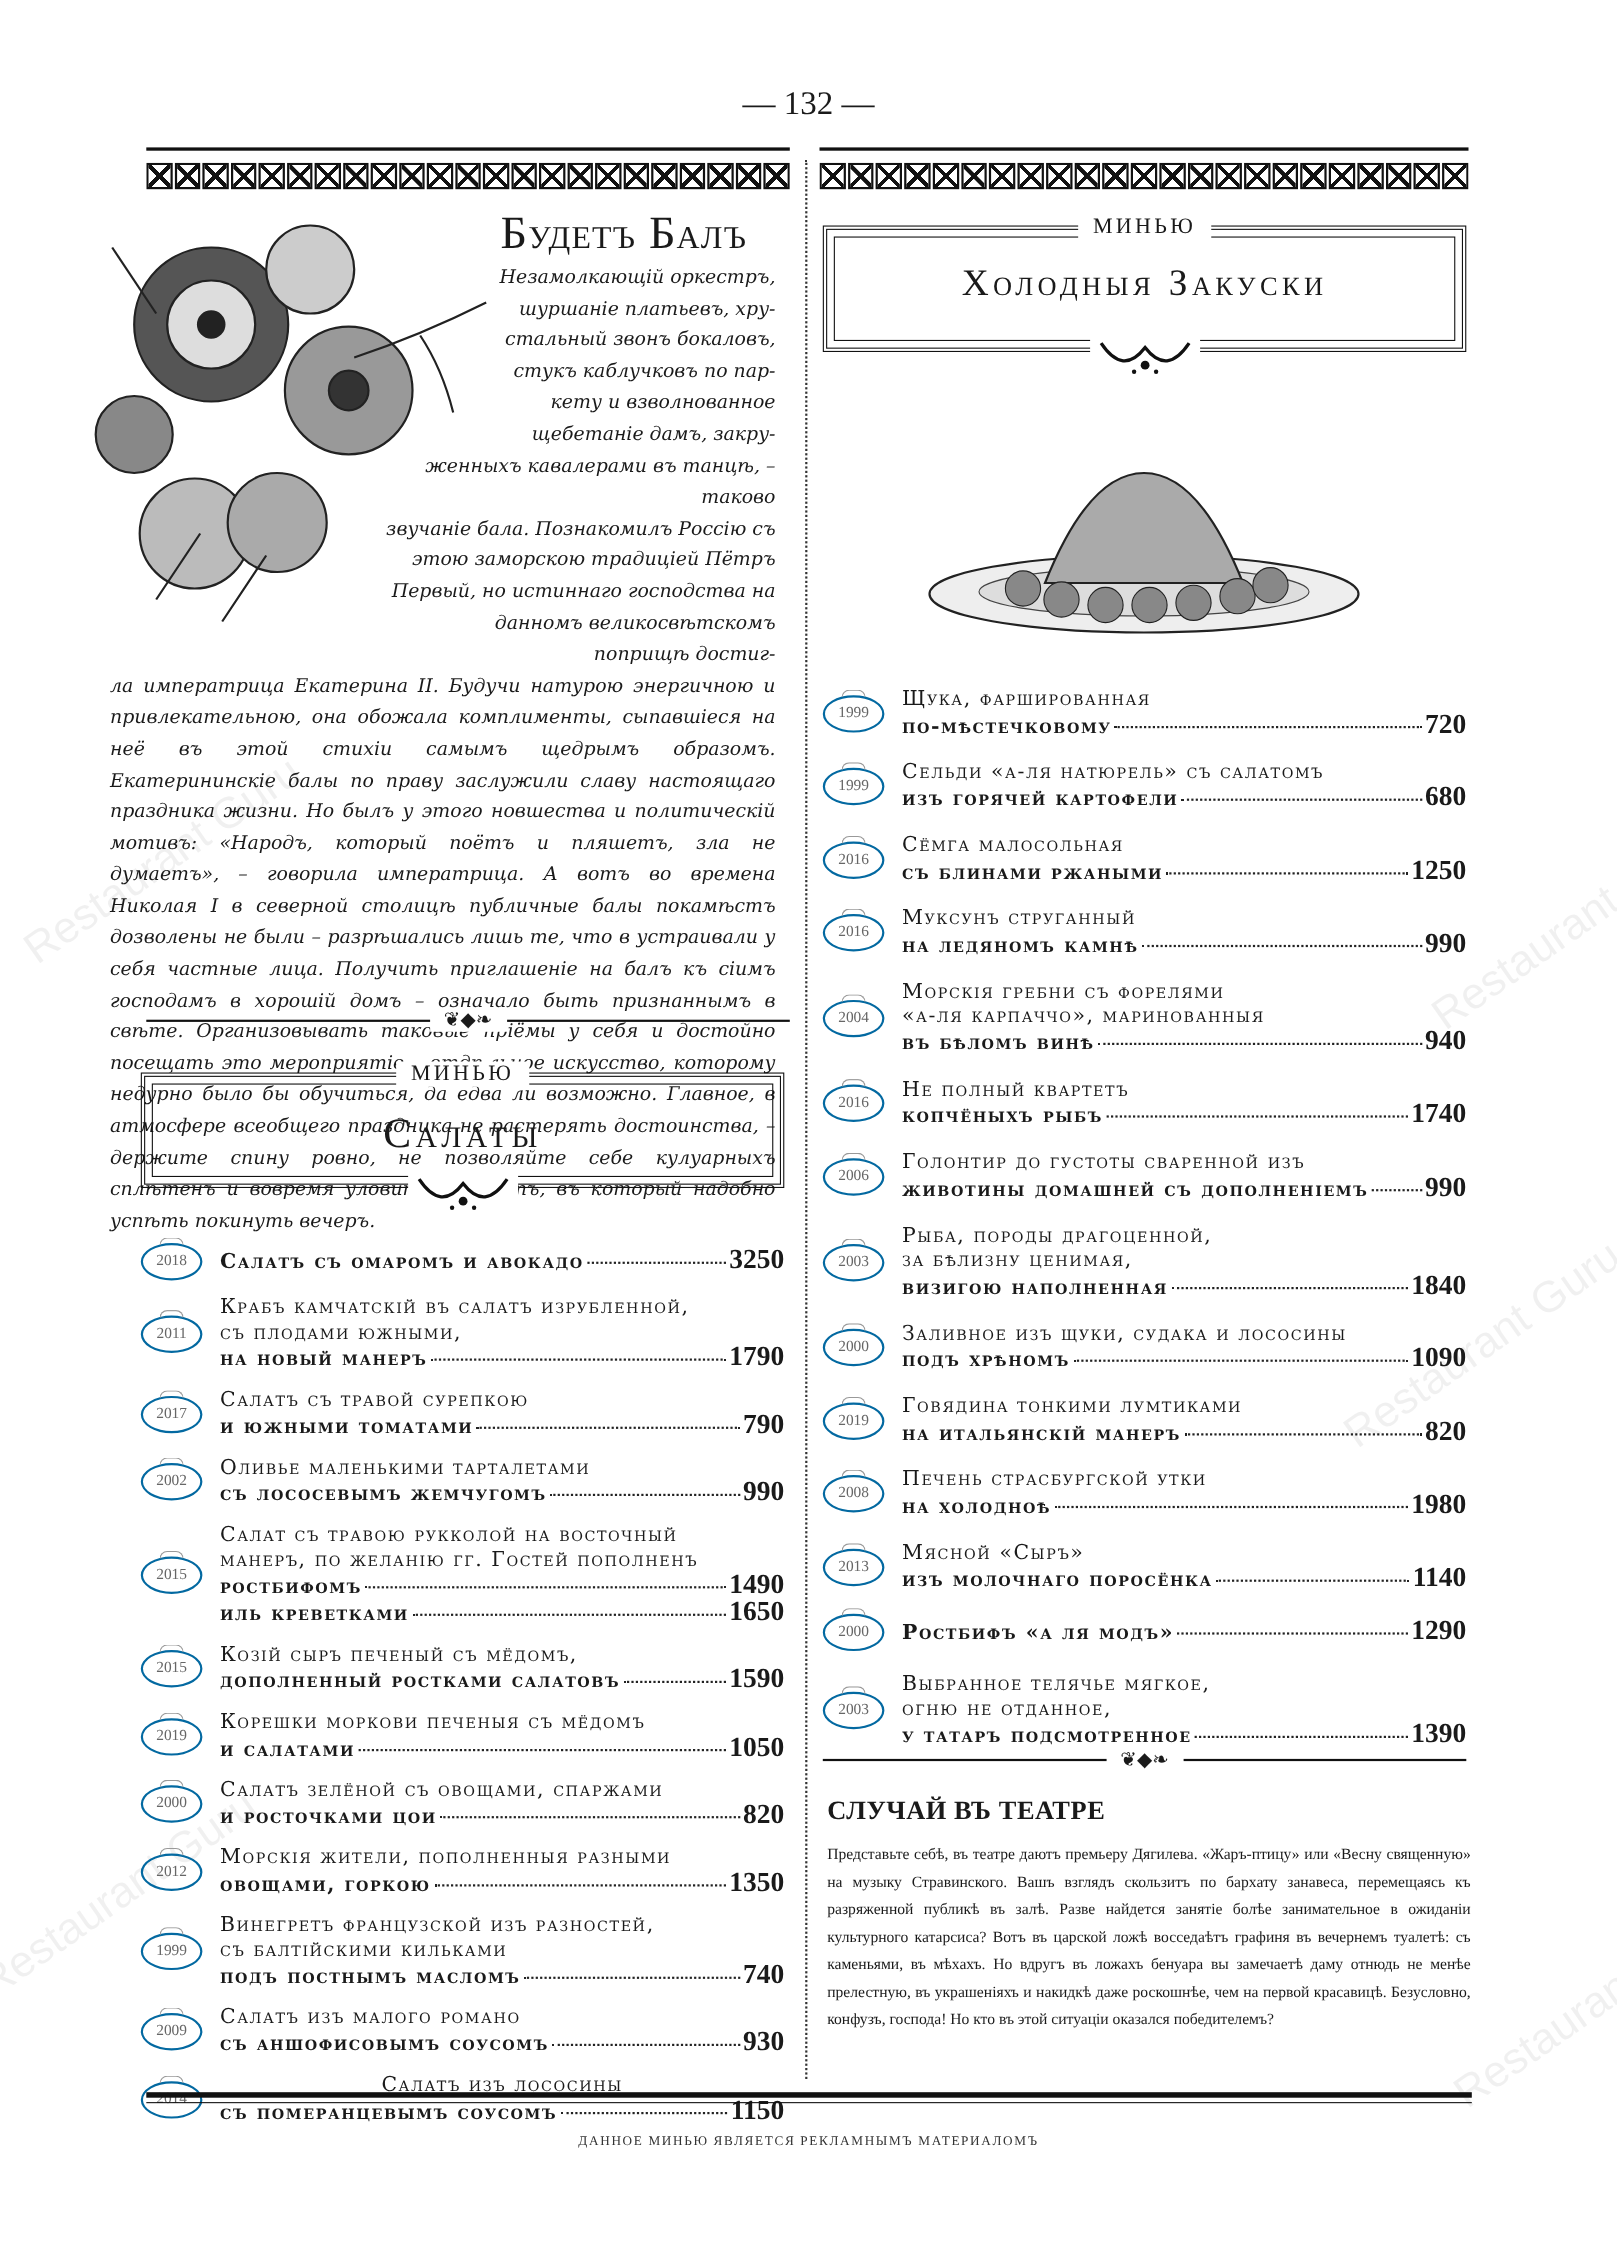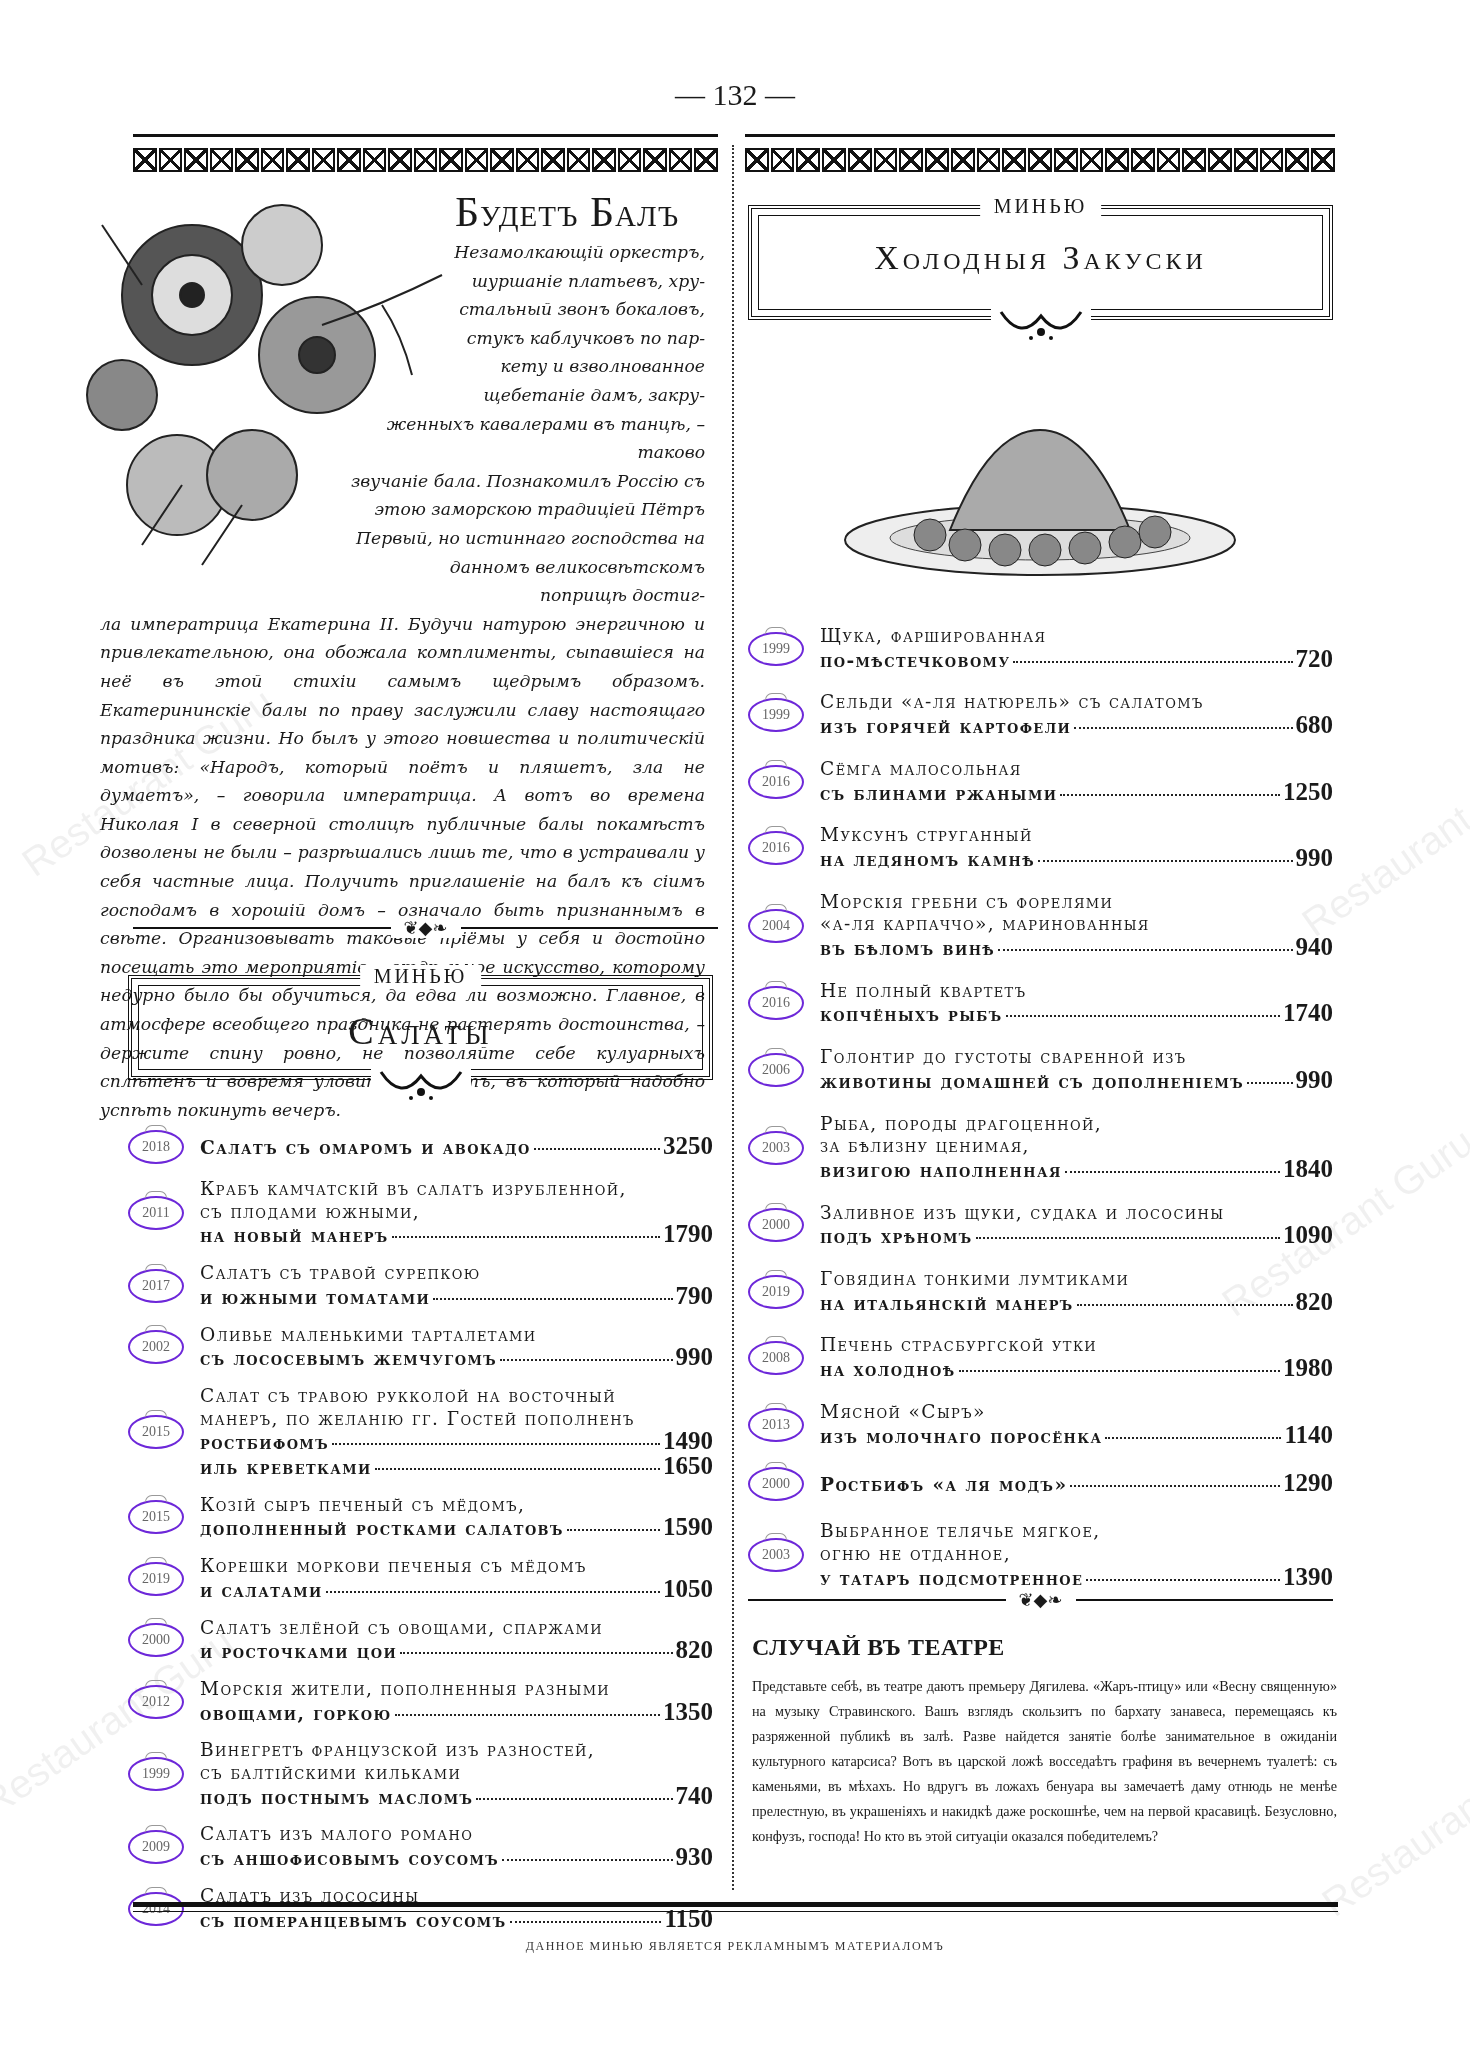"1999" .badge { border: 2px solid #6d28d9 -> 2px solid #0369a1 }
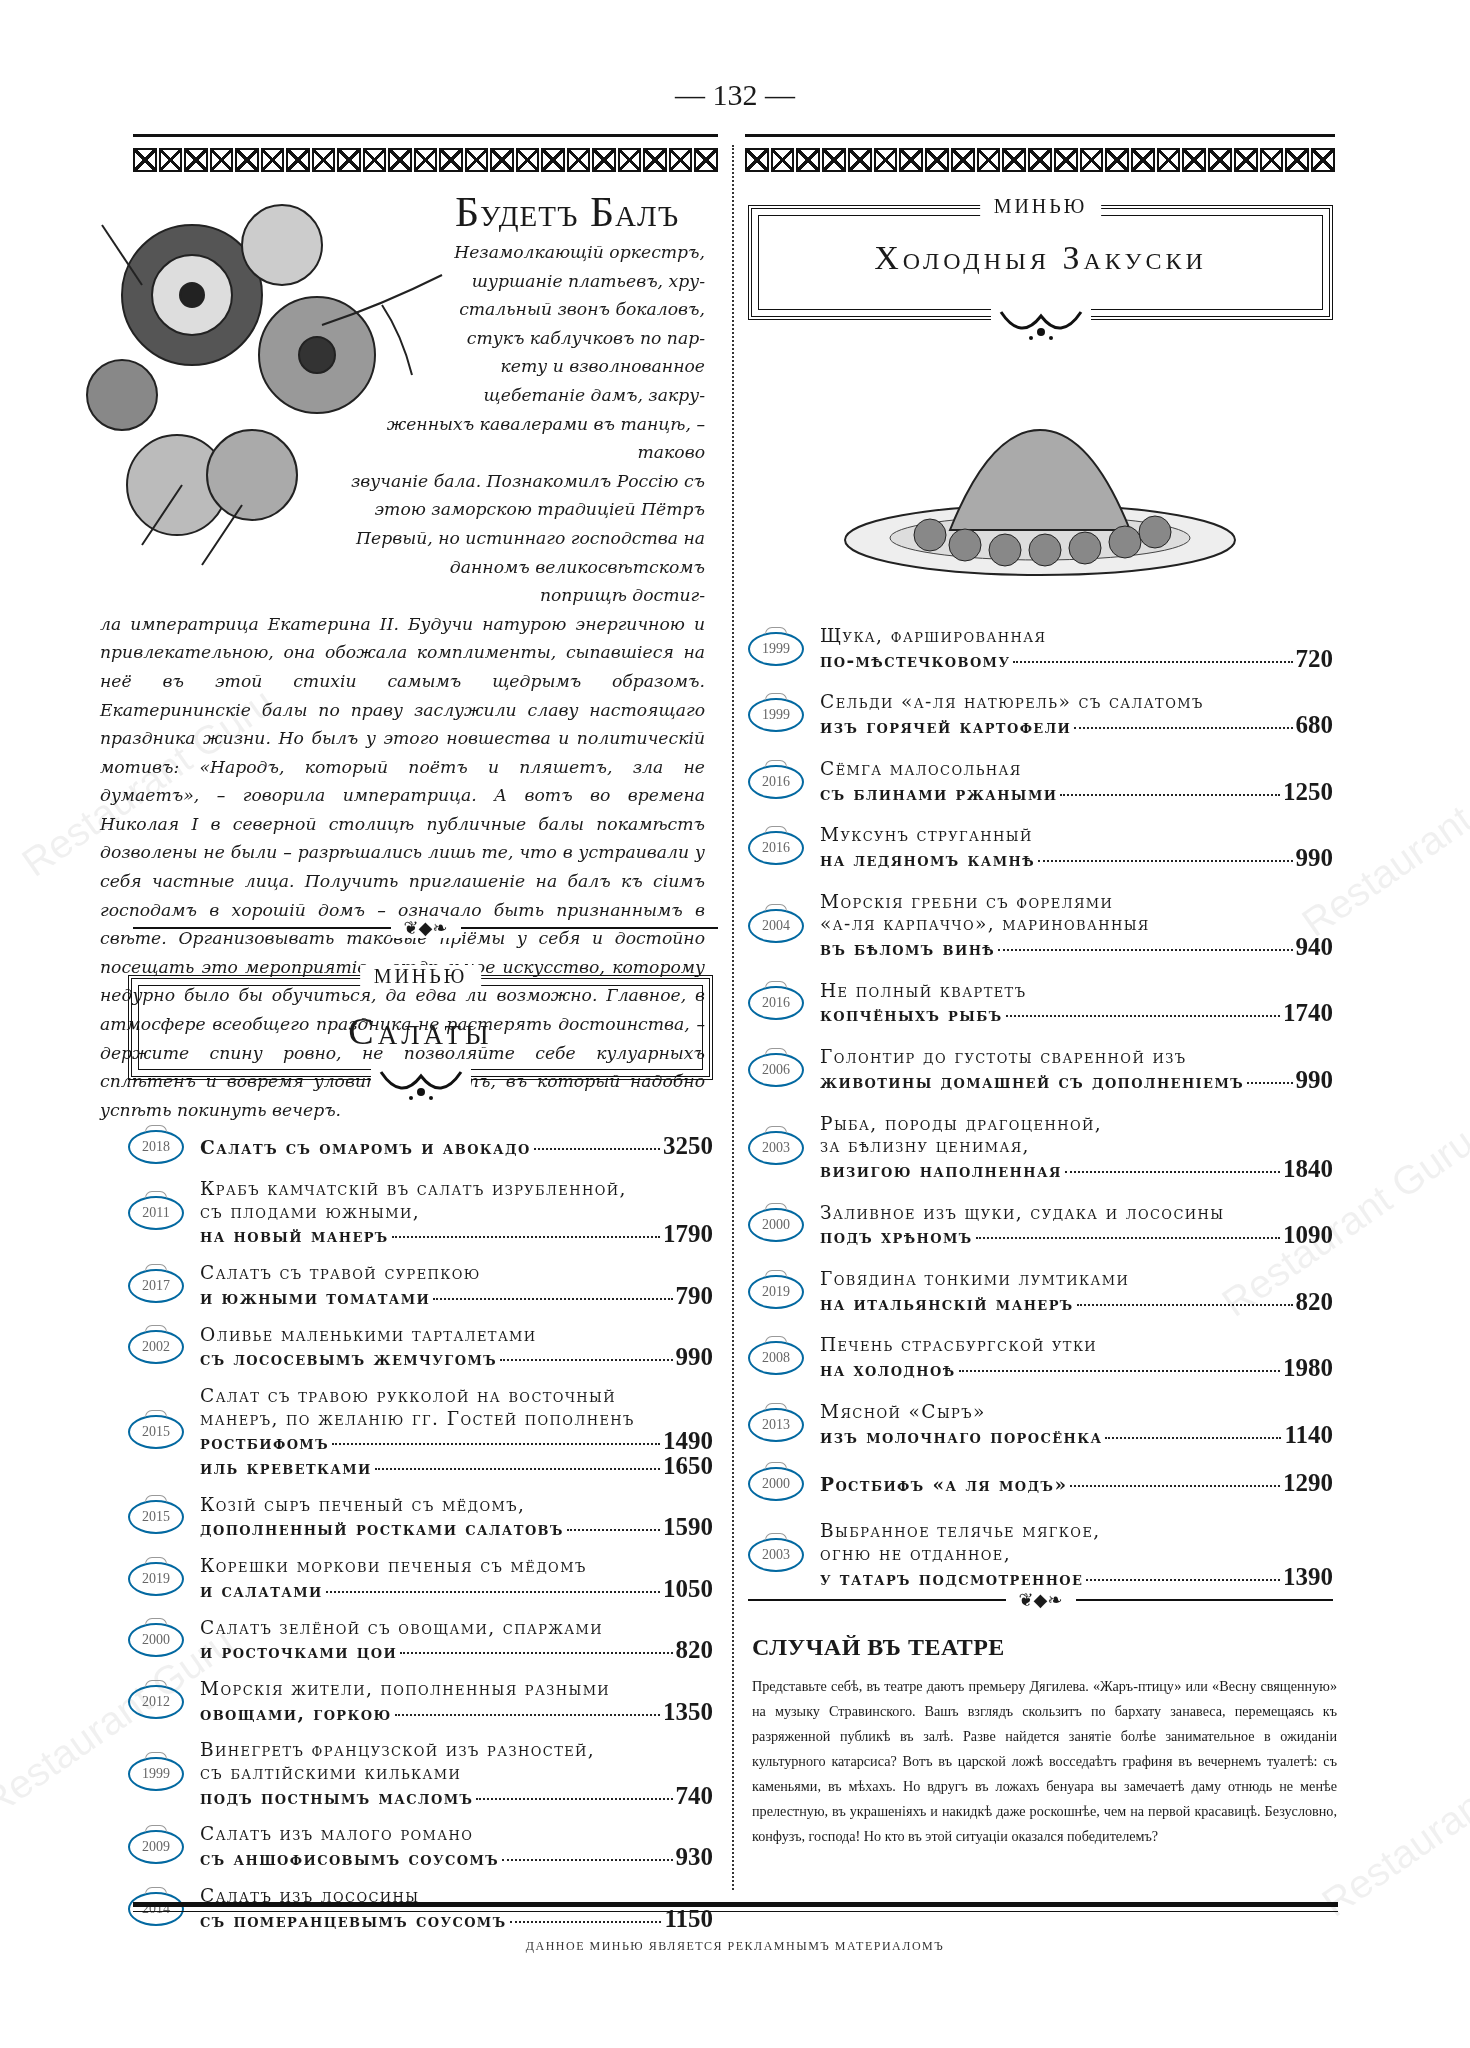"2014" div.menu-item { text-align: none -> center }
